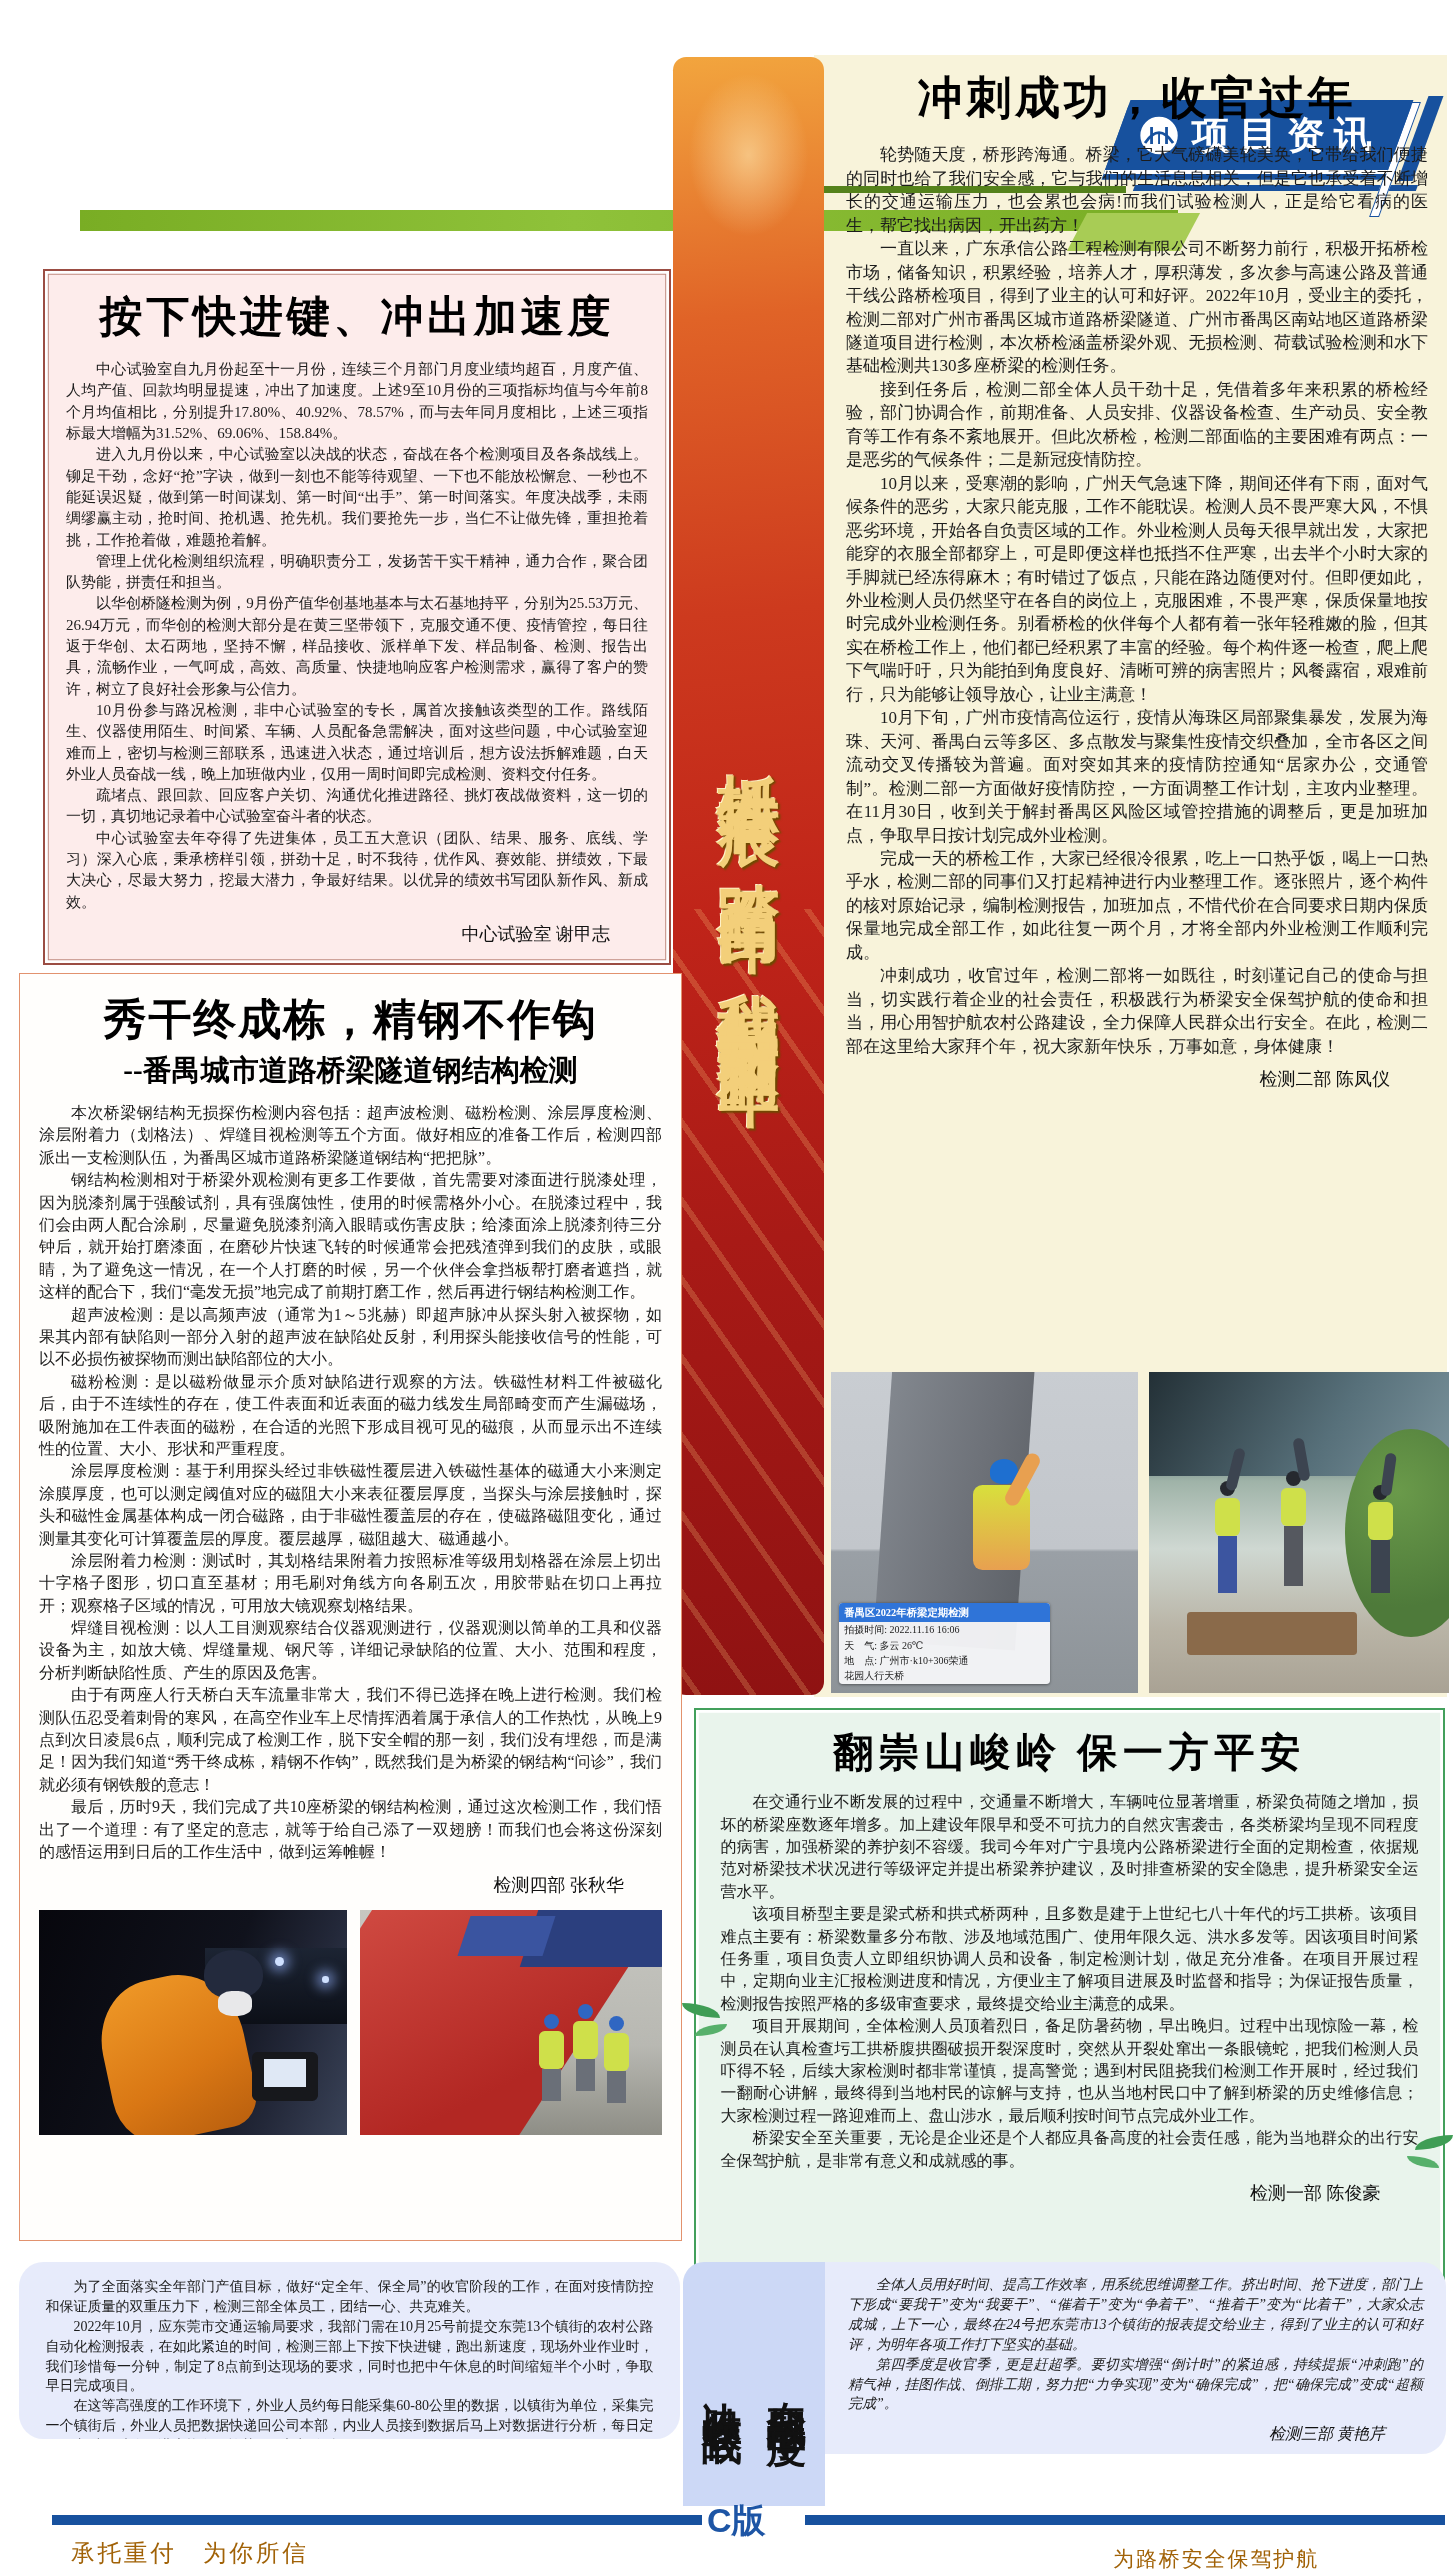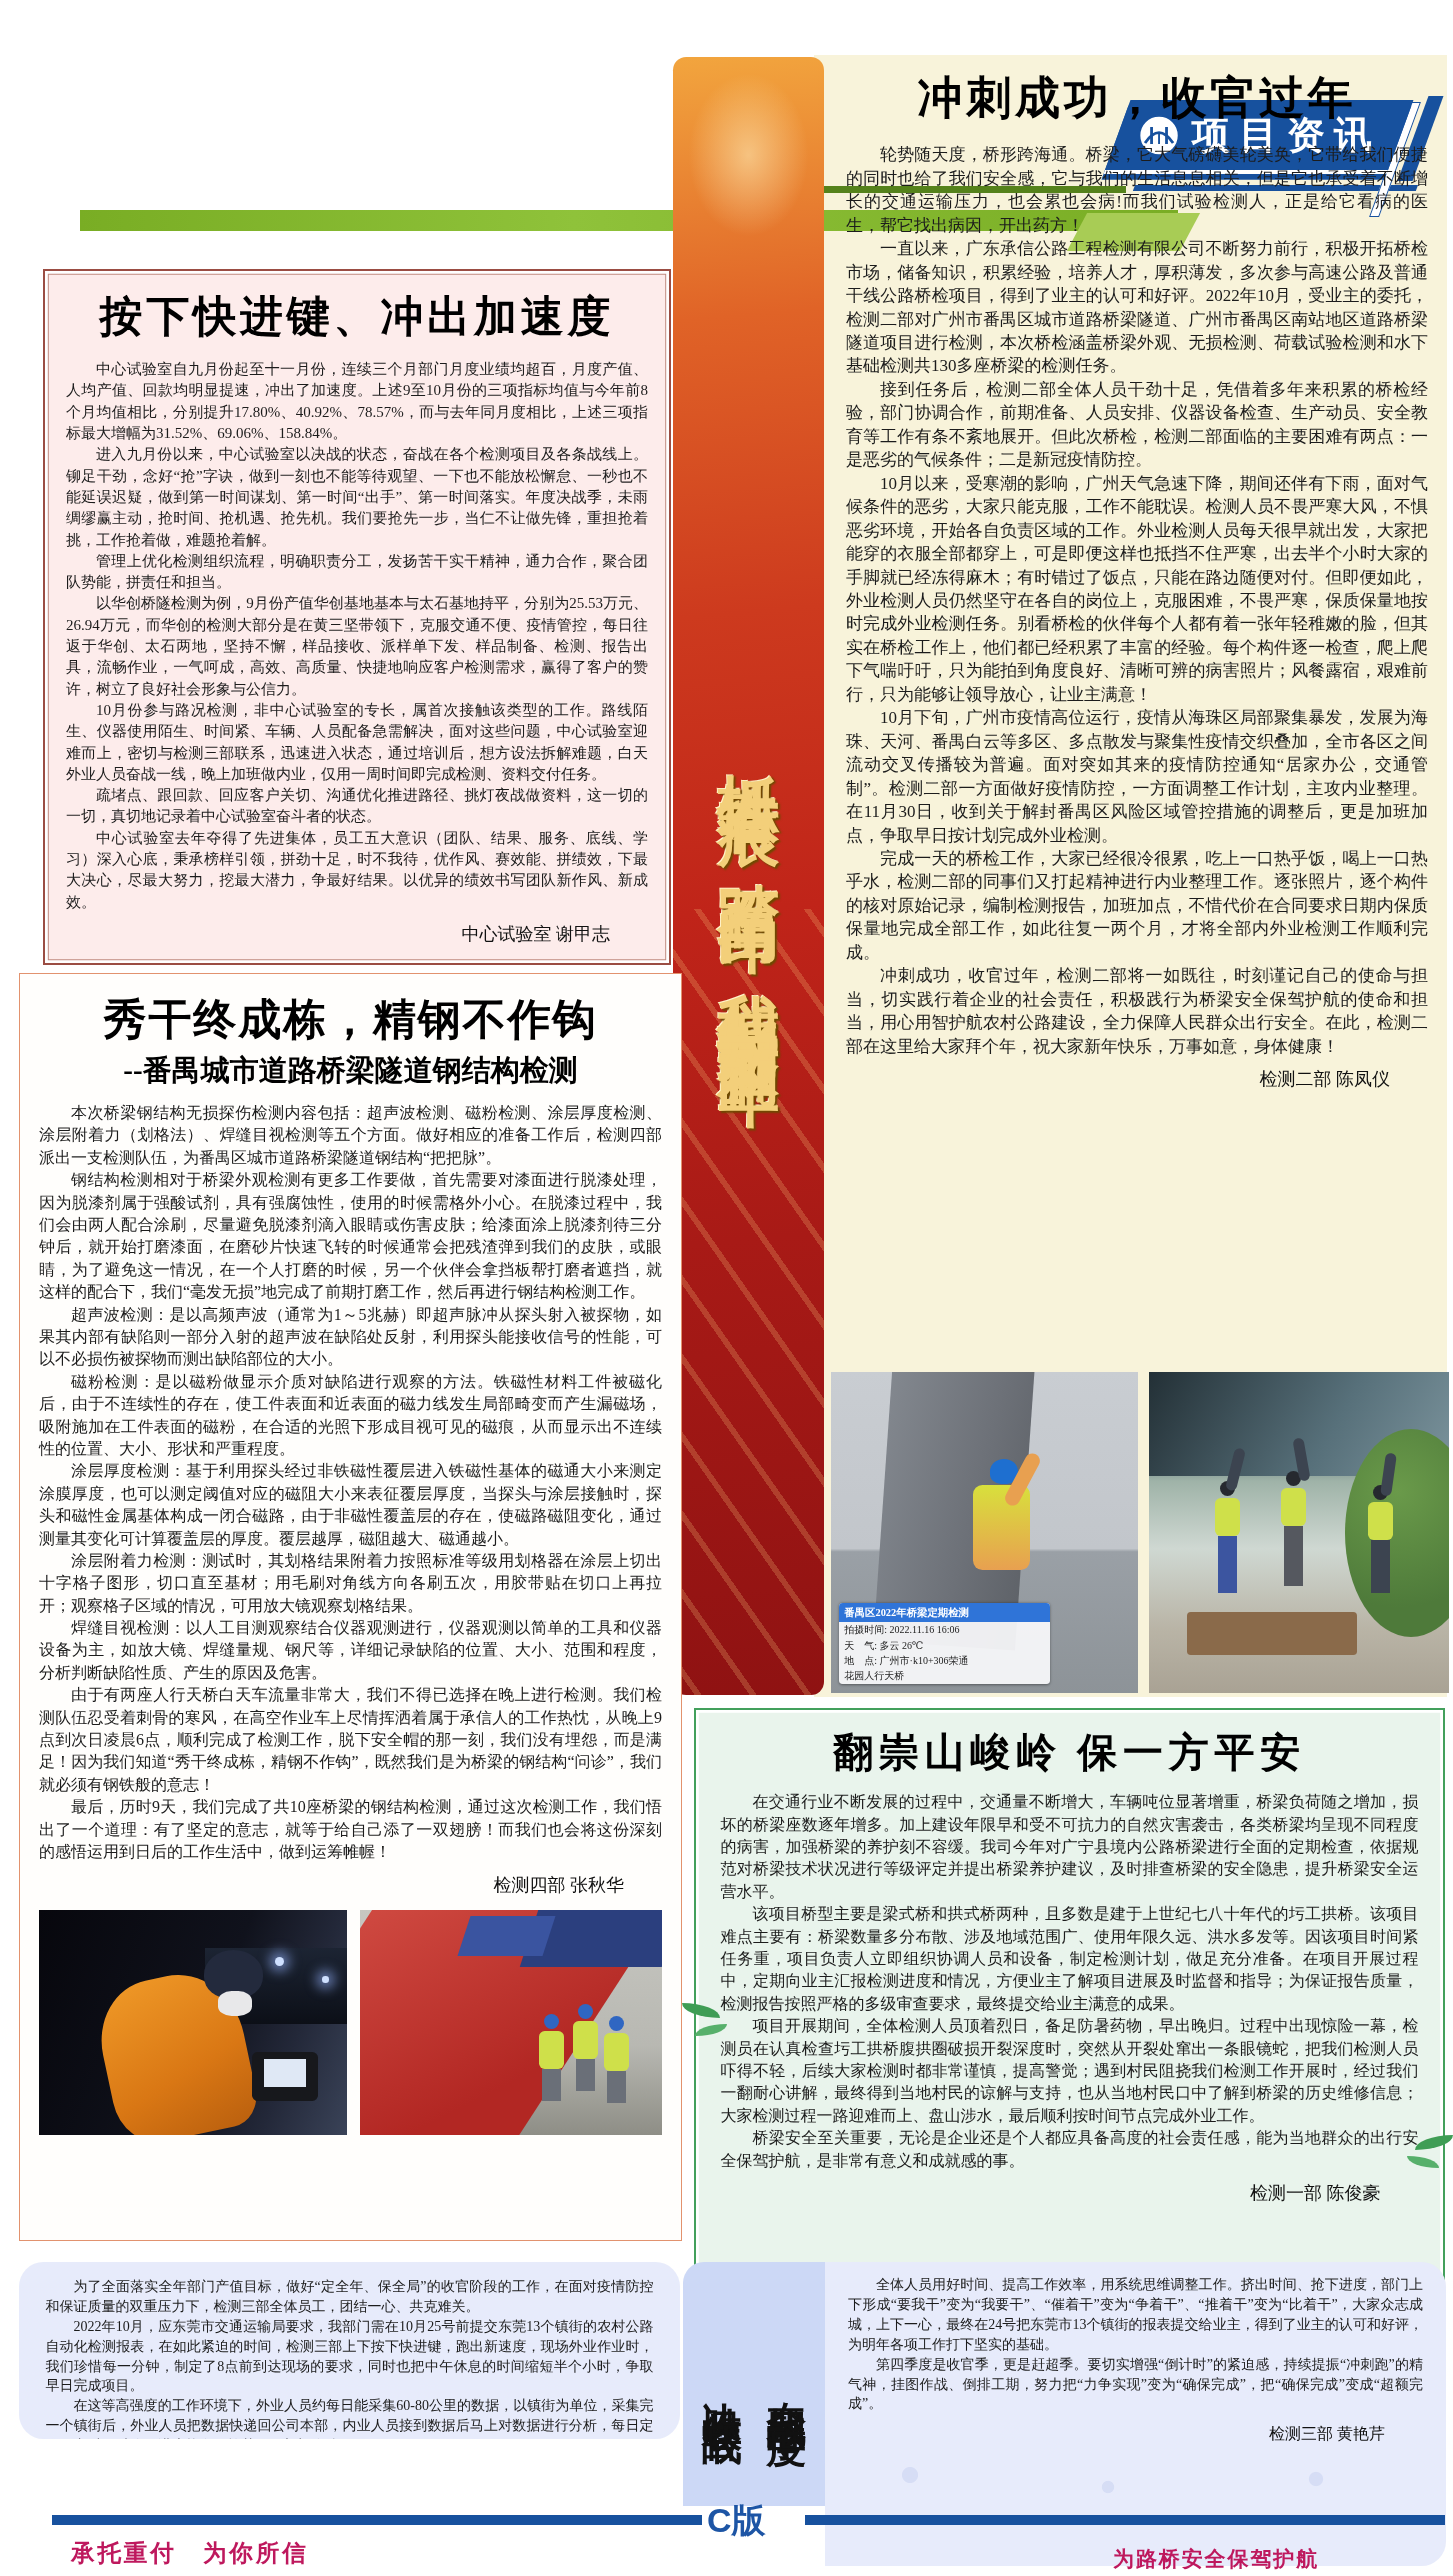"全体人员用好时间、提高工作效率，用系统思维调整工作。挤出时间、抢下进度，部门上下" .box-lav-right { font-style: none -> italic; height: 304px -> 192px }
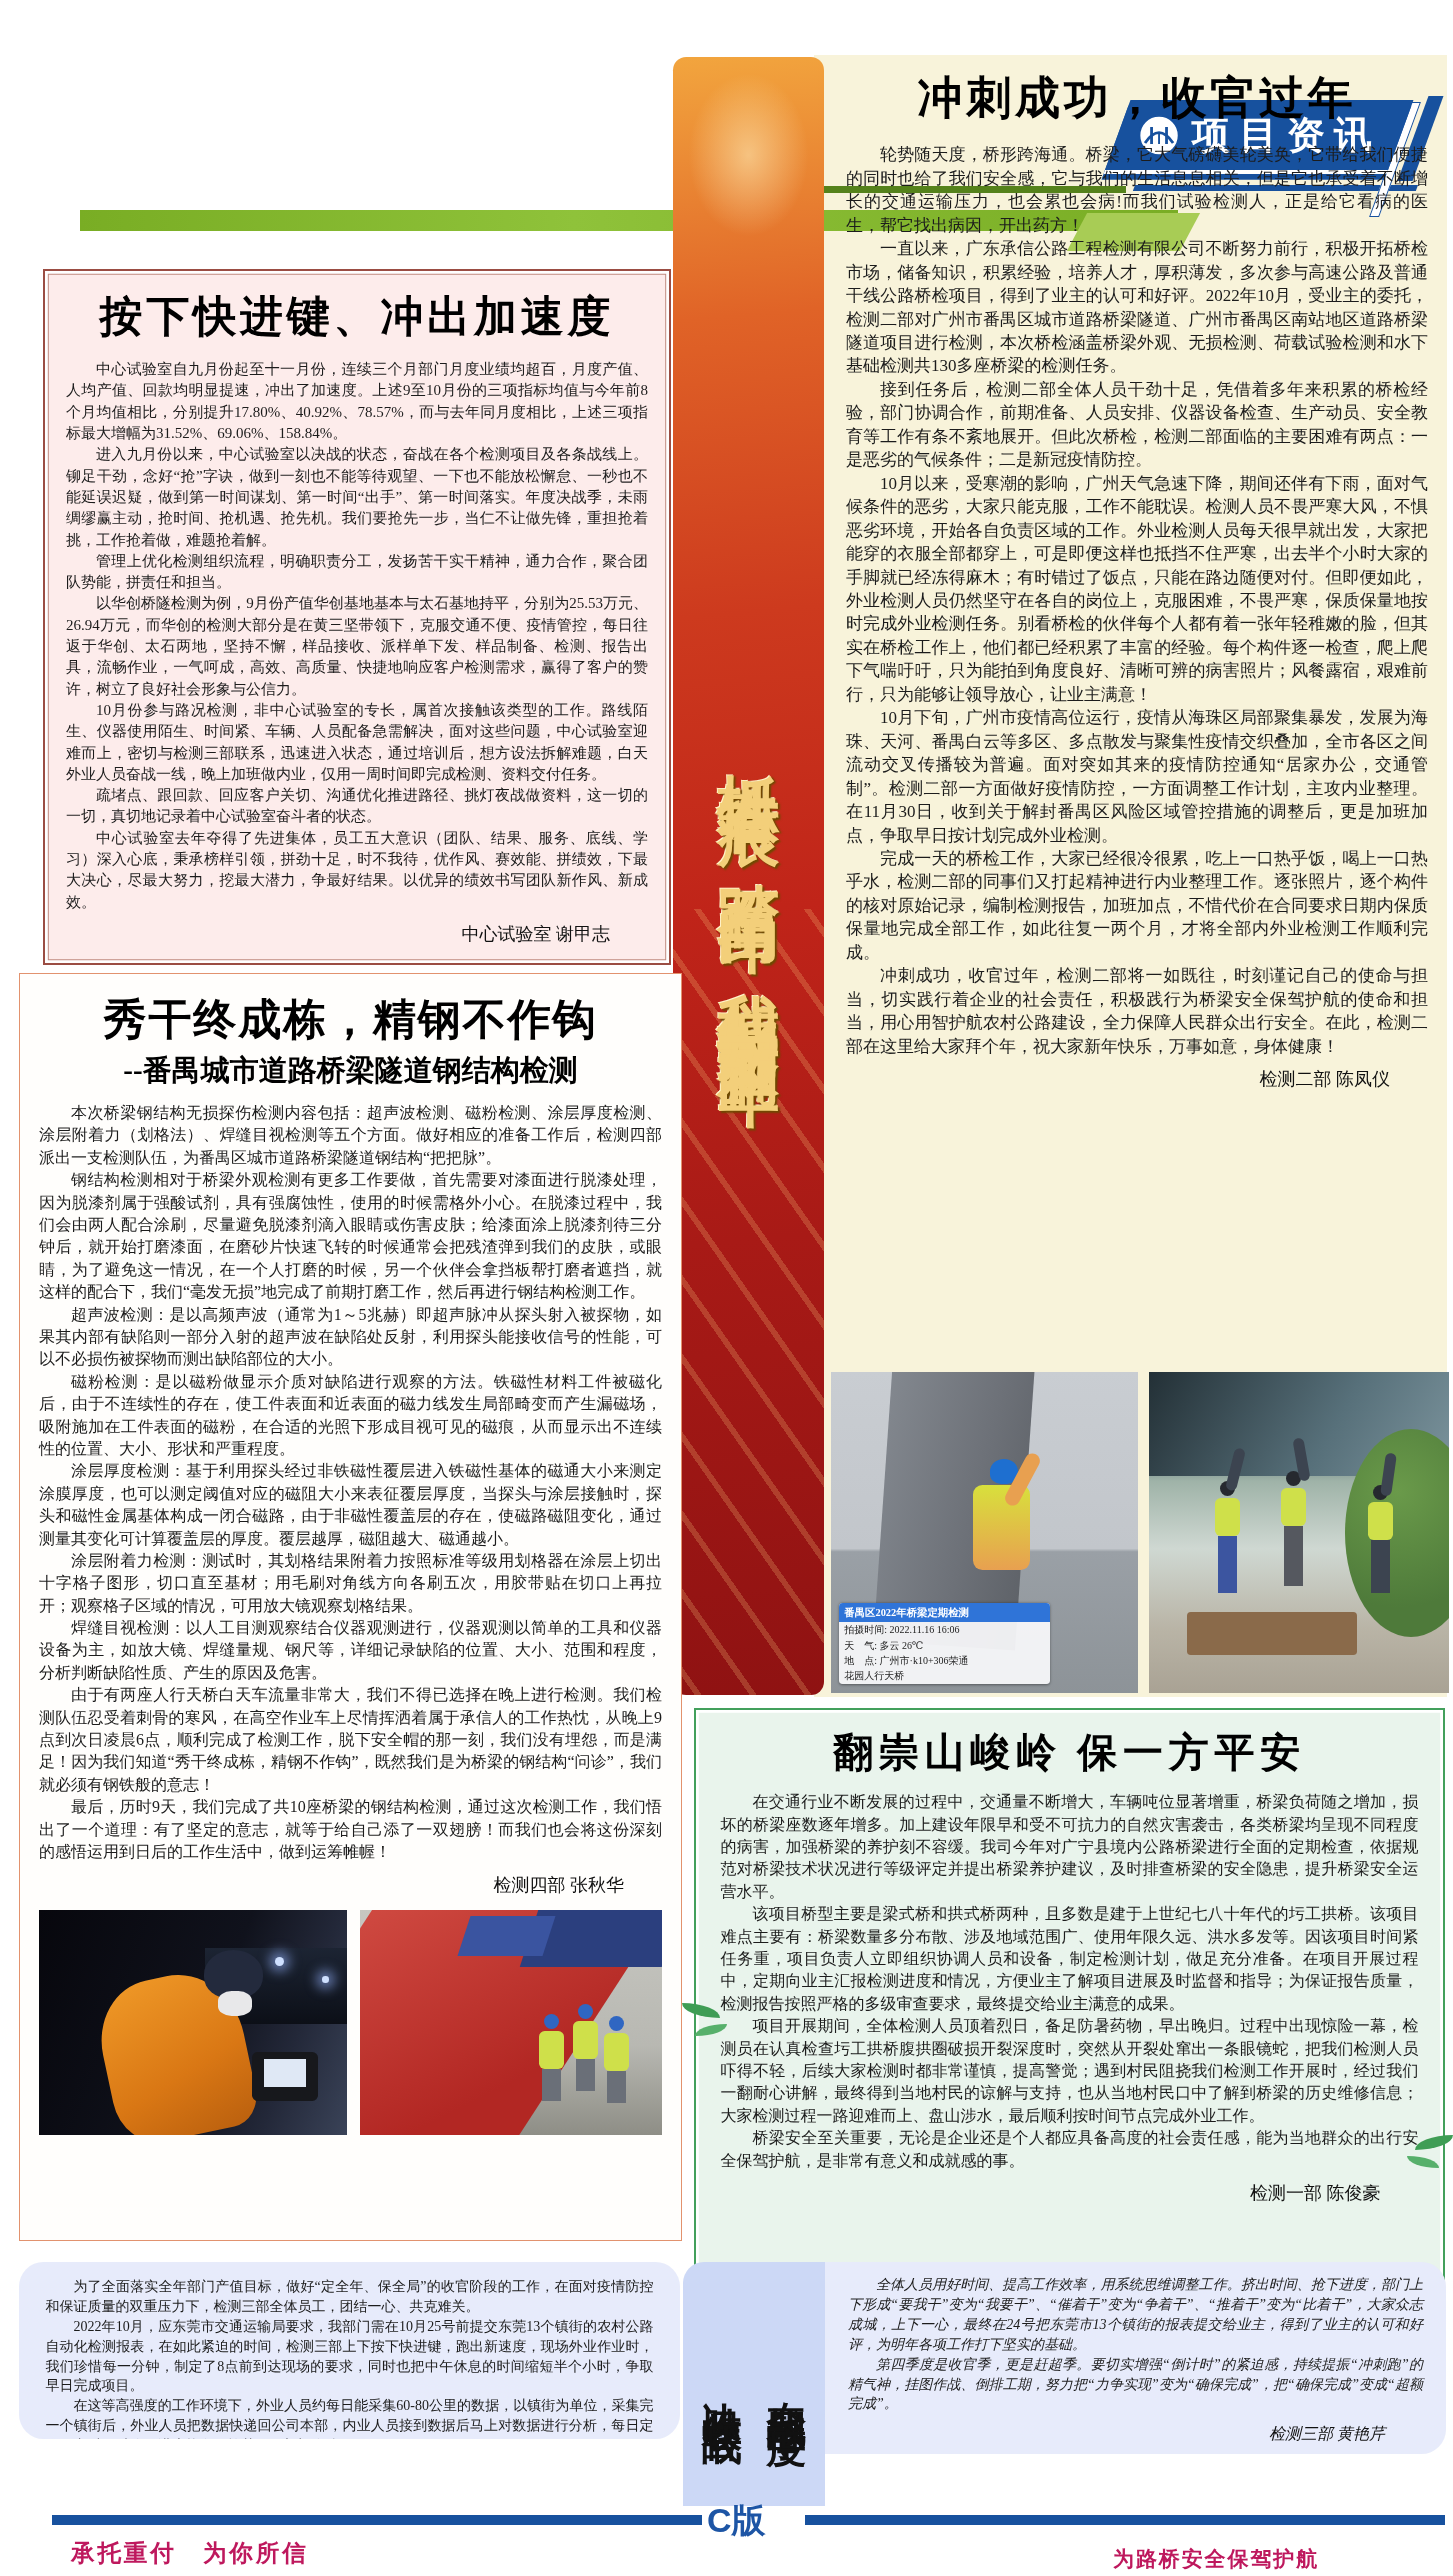"承托重付 为你所信" .slogan { color: #be185d -> #a16207; font-weight: bold -> normal }
